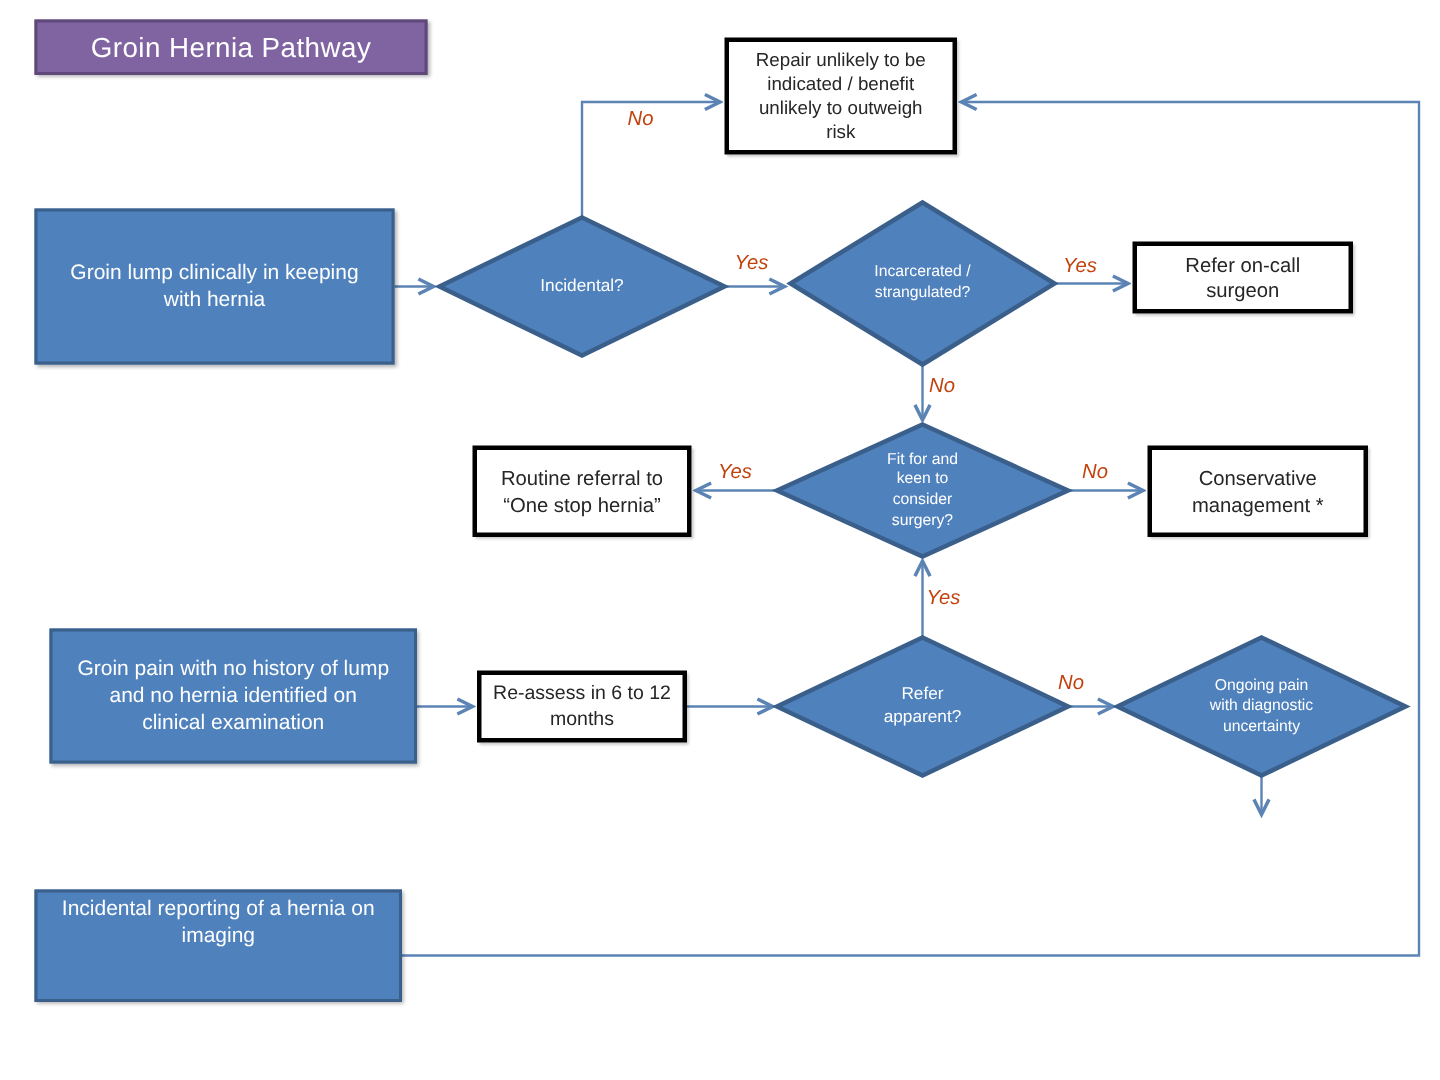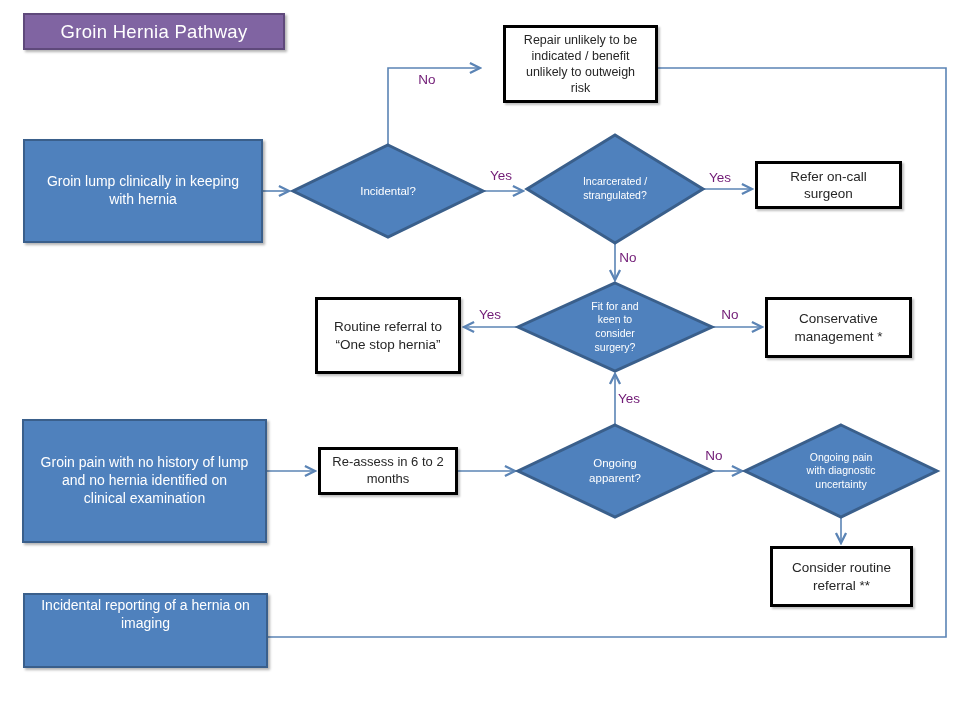"Repair unlikely to be" div.node { margin-left: 20px -> none }
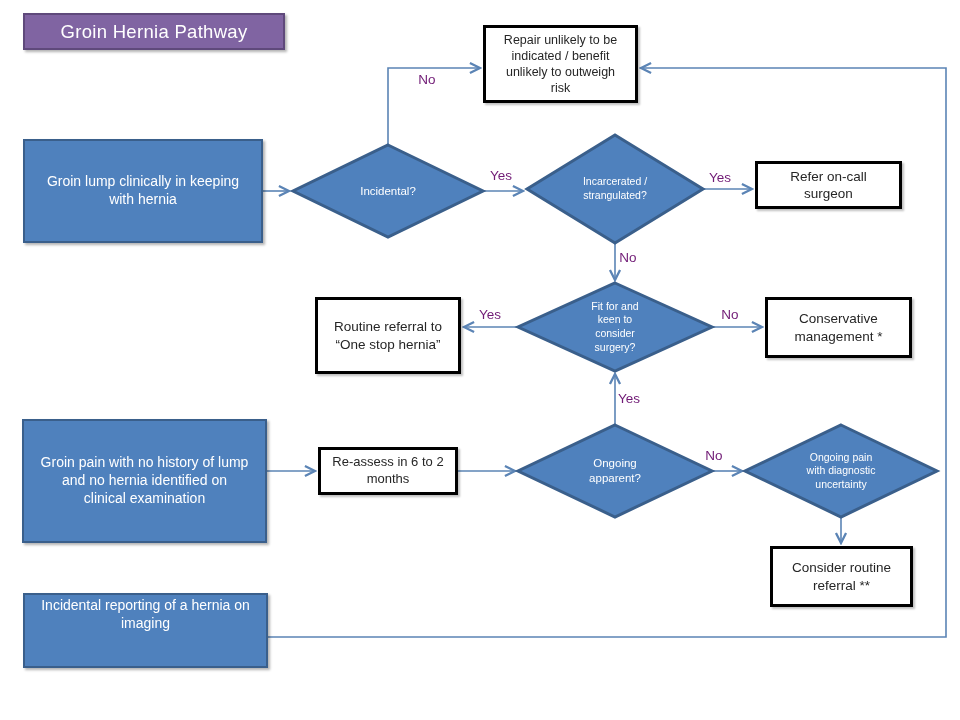"No" .elabel { color: #701a75 -> #c2410c; font-style: none -> italic }
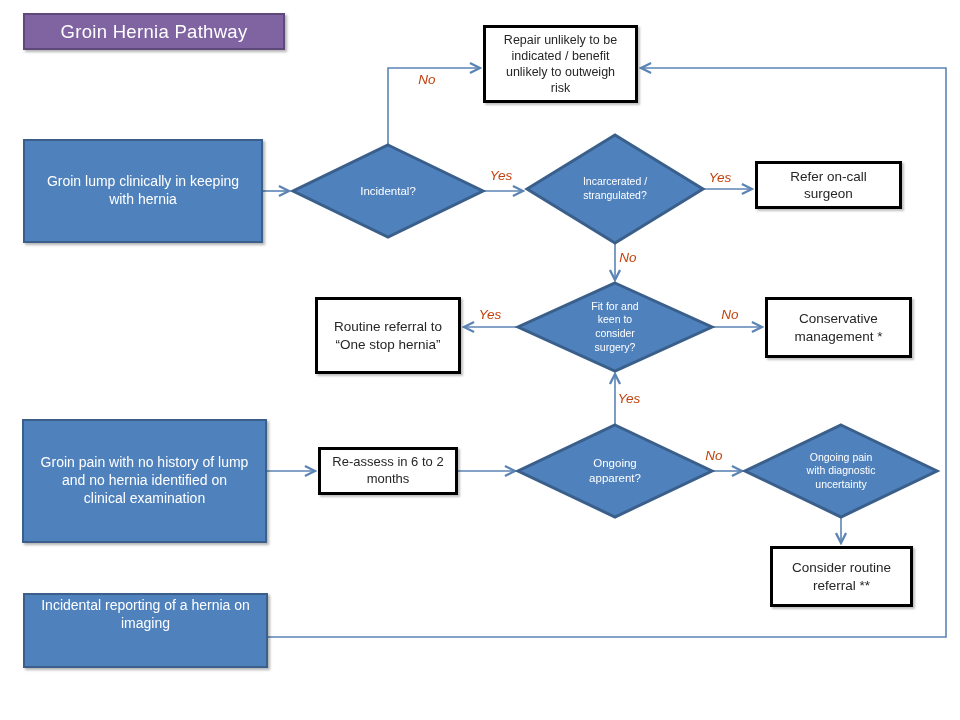"Routine referral to" div.node { height: 77px -> 61px }
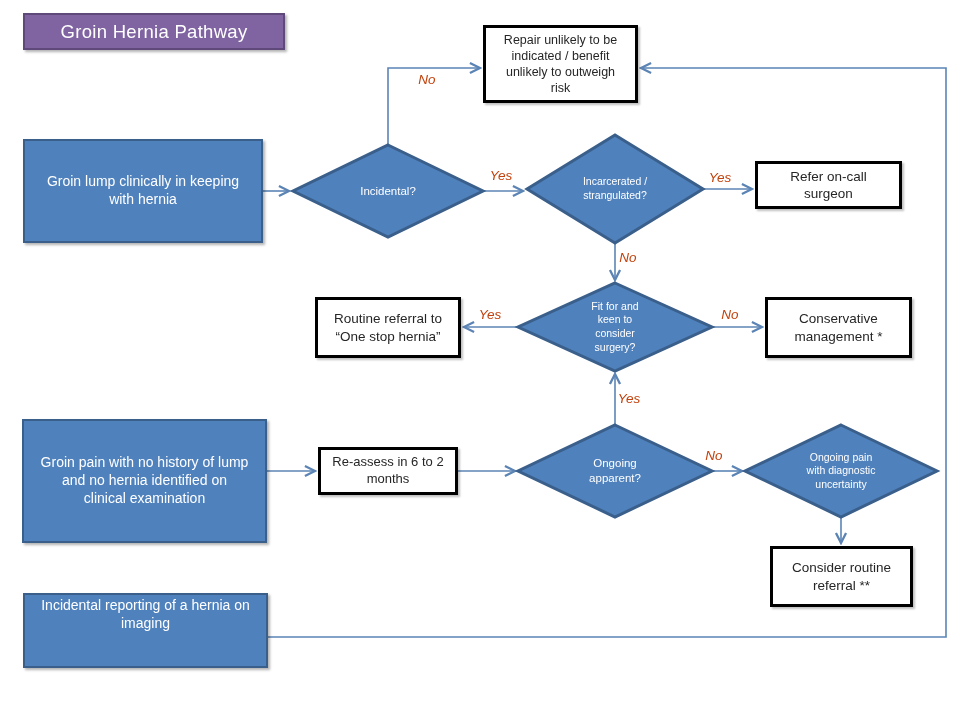"Groin pain with no history" div.node { height: 124px -> 90px; left: 22px -> 33px }
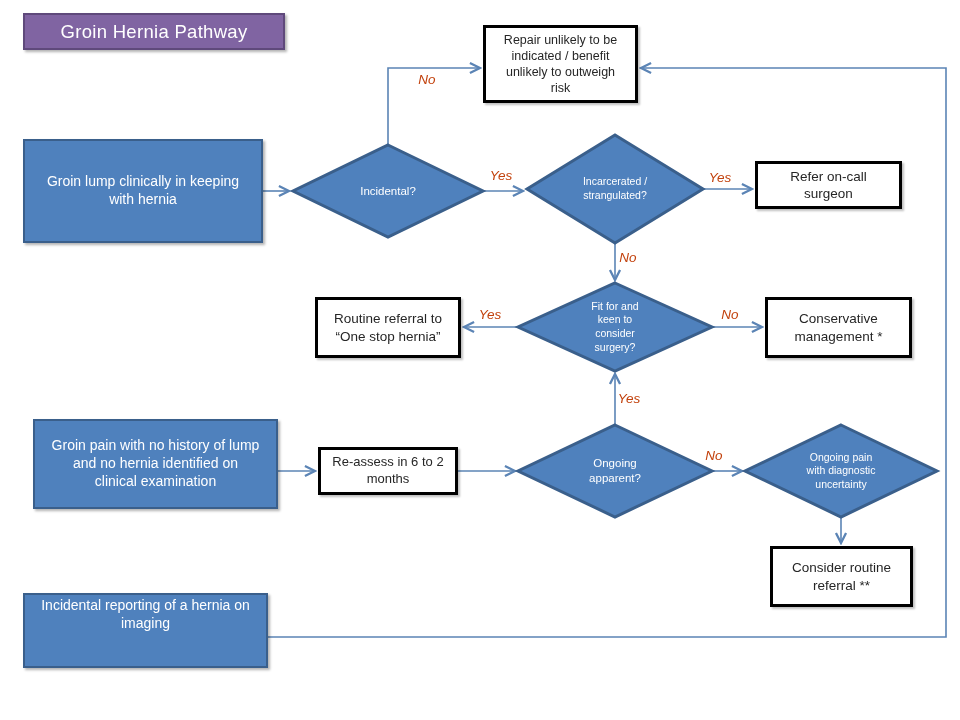"Re-assess in 6 to 2" div.node { text: 2 -> 12 }
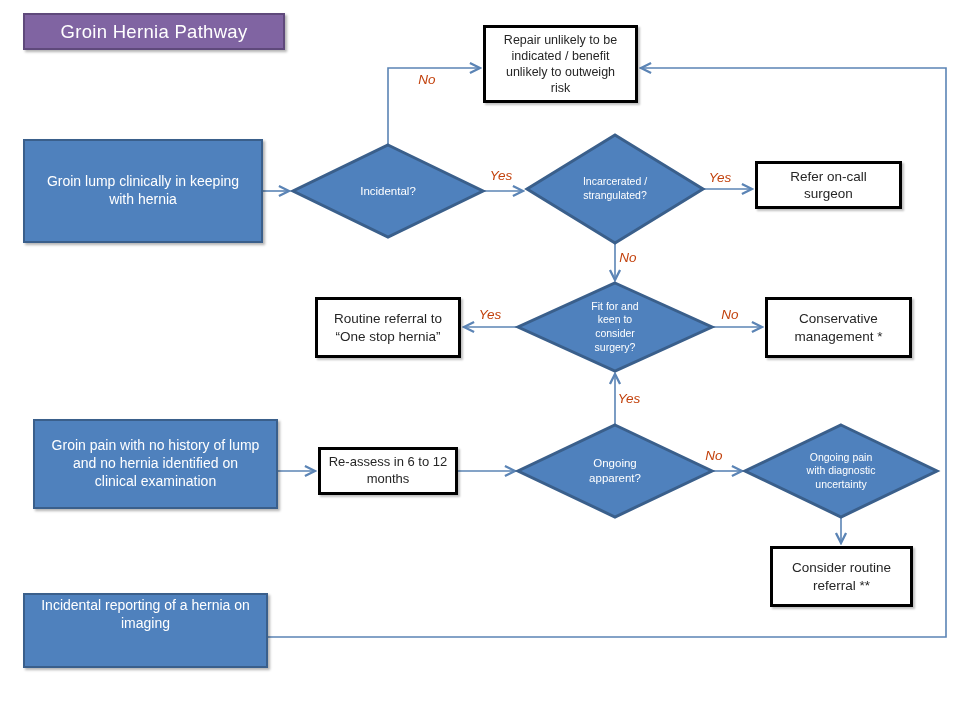"Ongoing" div.dlabel { text: Ongoing -> Refer }
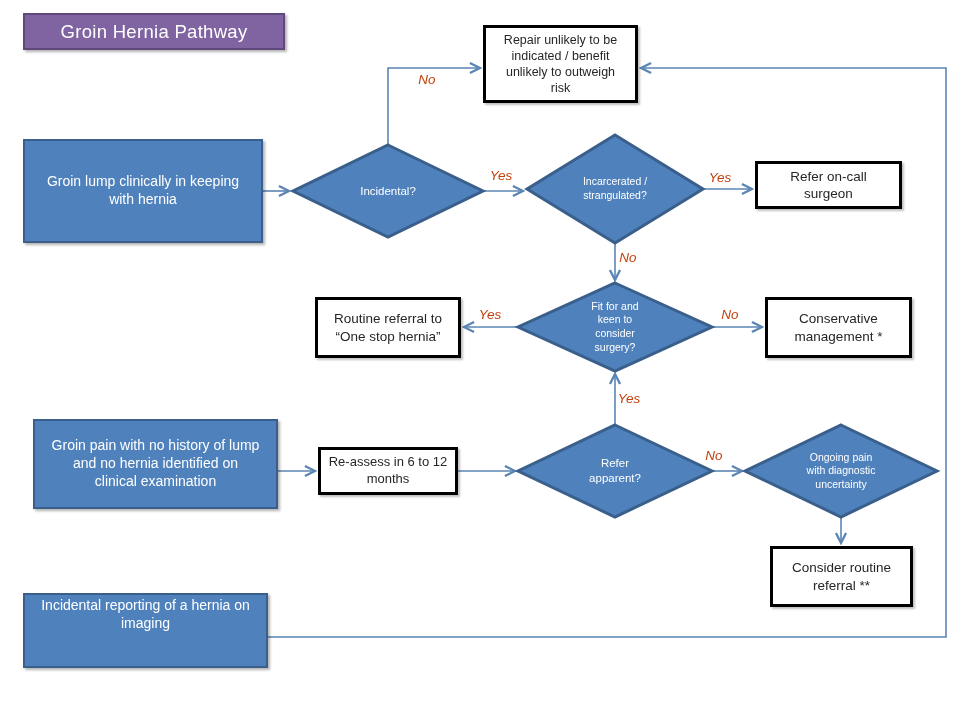"Consider routine" div.node { html: <div>Consider routine referral **</div> -> none }
